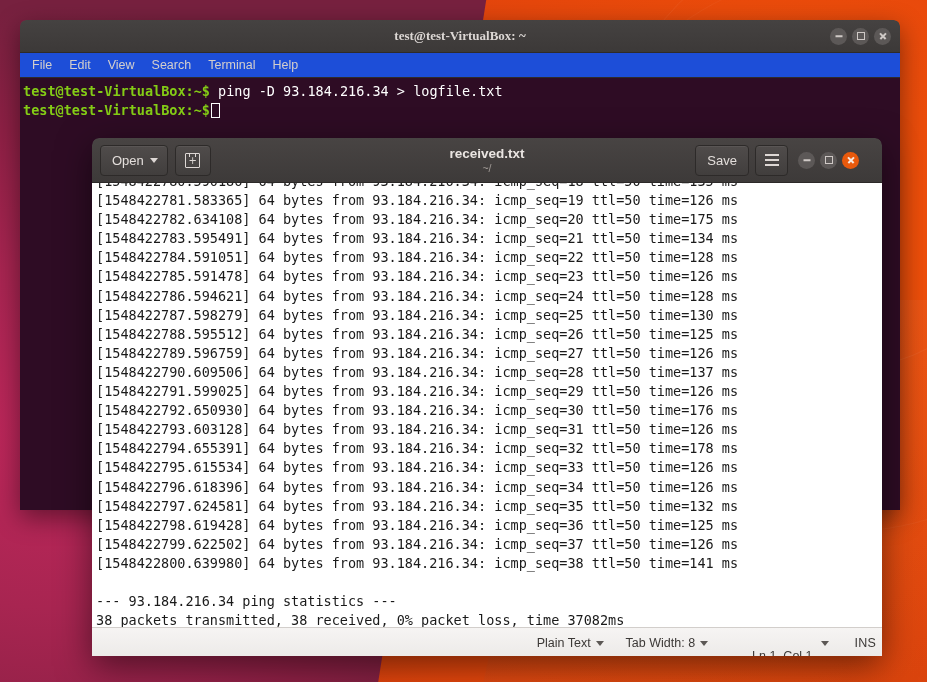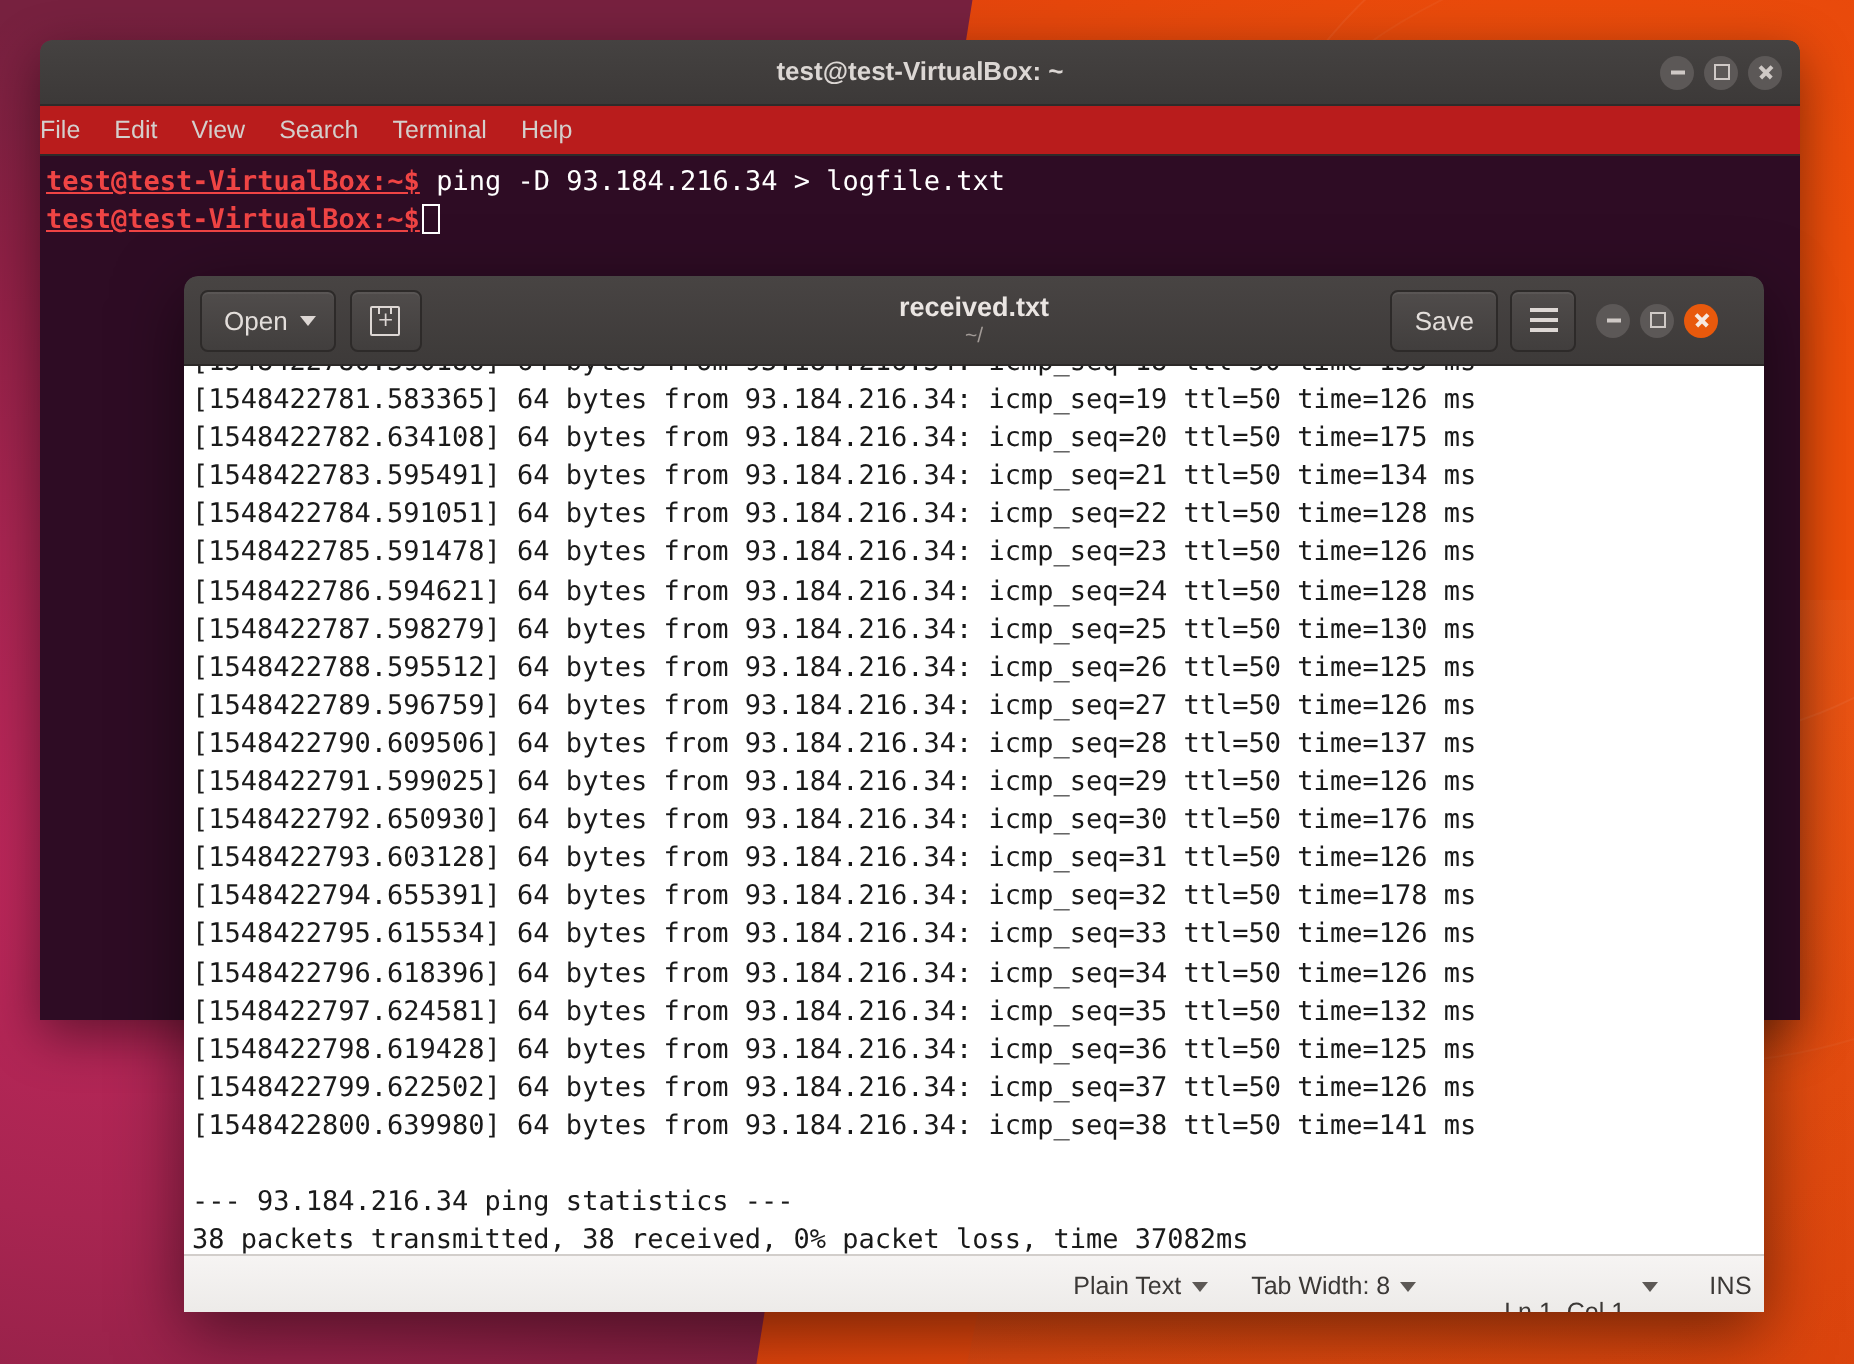"test@test-VirtualBox: ~" #terminal-titlebar { font-family: none -> Liberation Serif, serif }
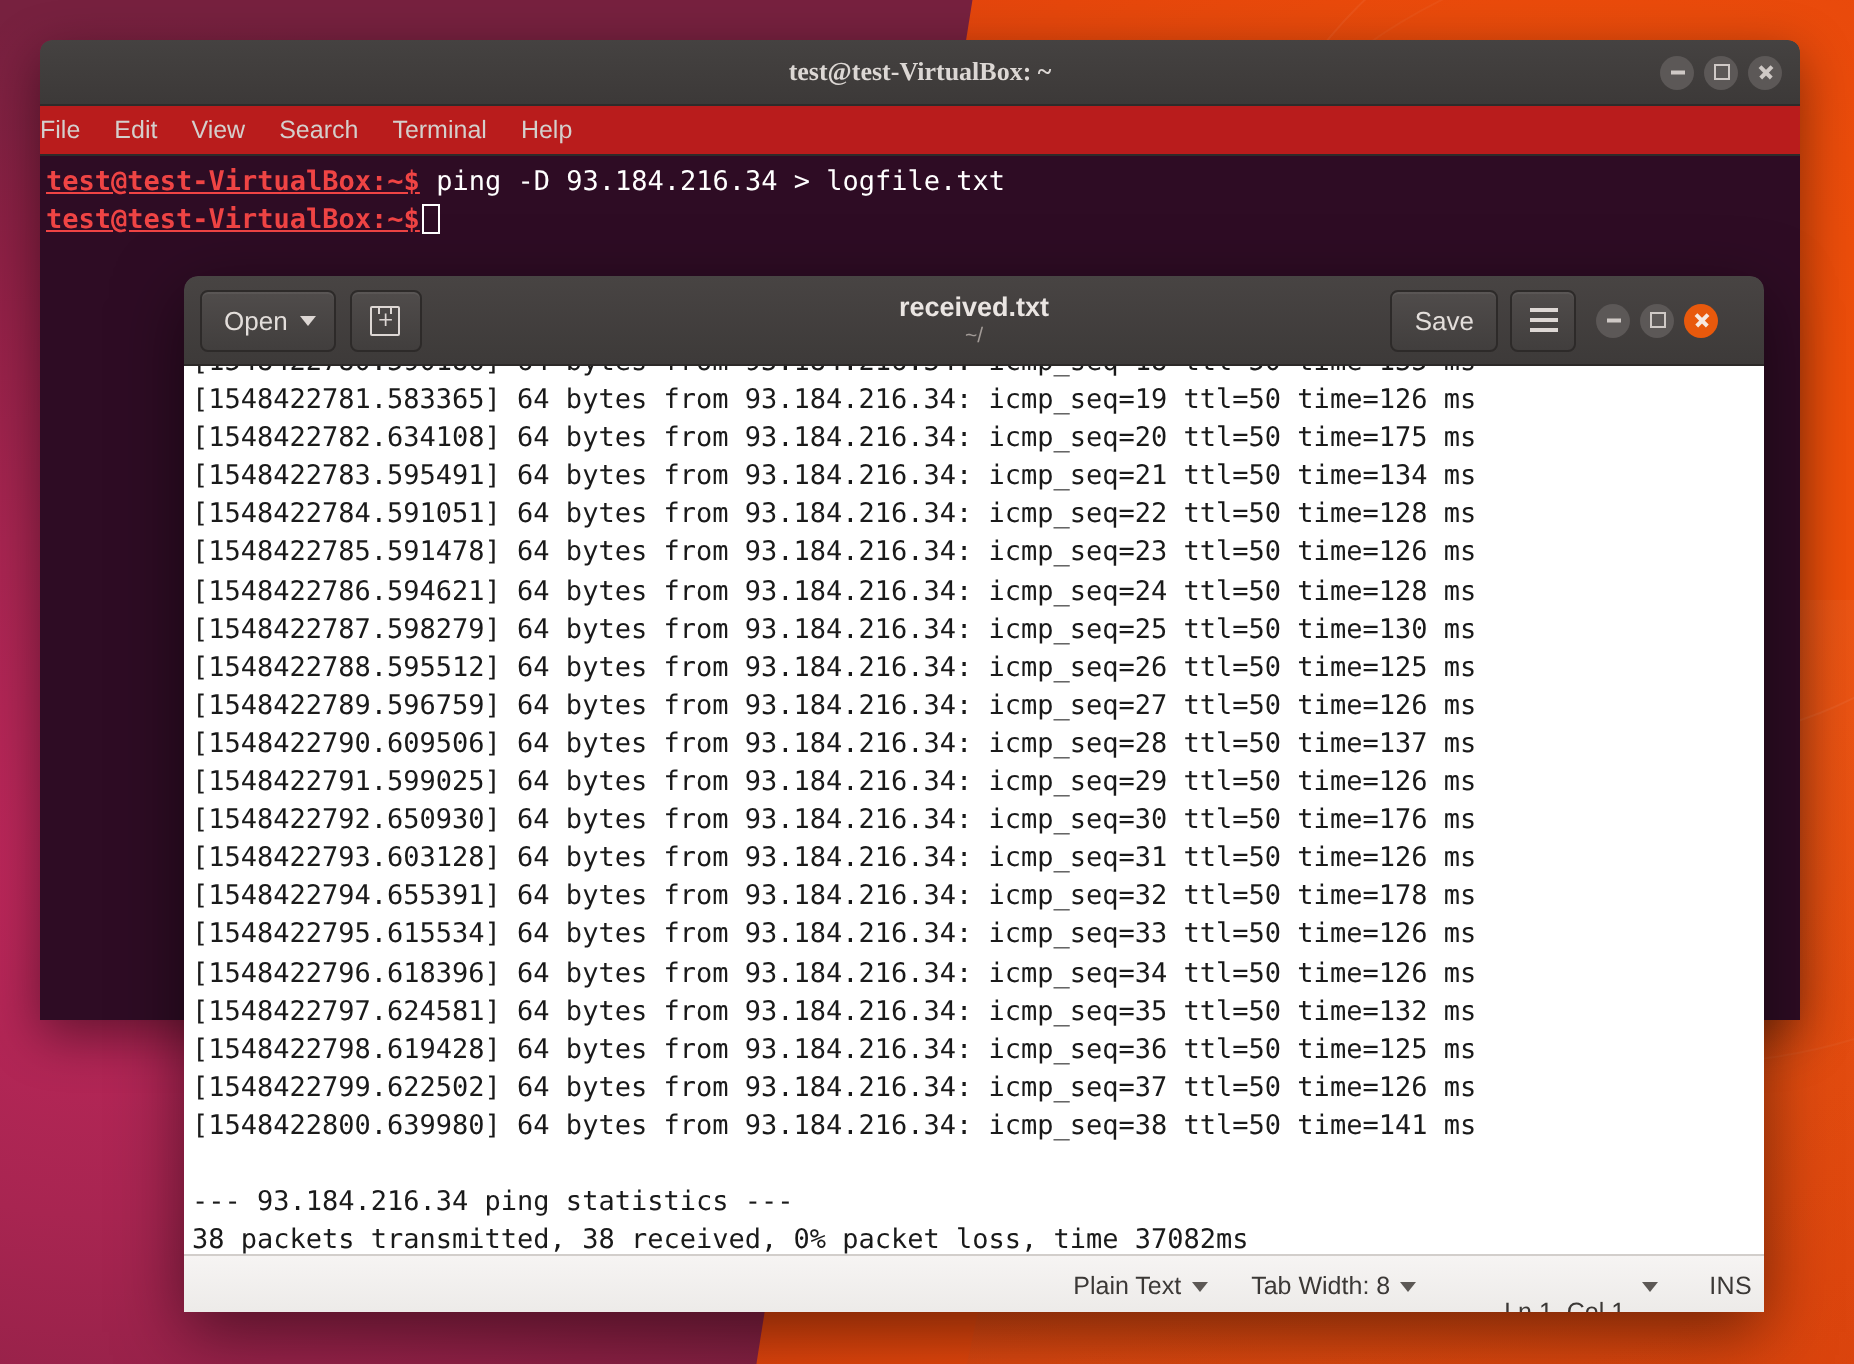"File" #terminal-menubar { background: #b91c1c -> #1d4ed8; padding-left: none -> 12px }
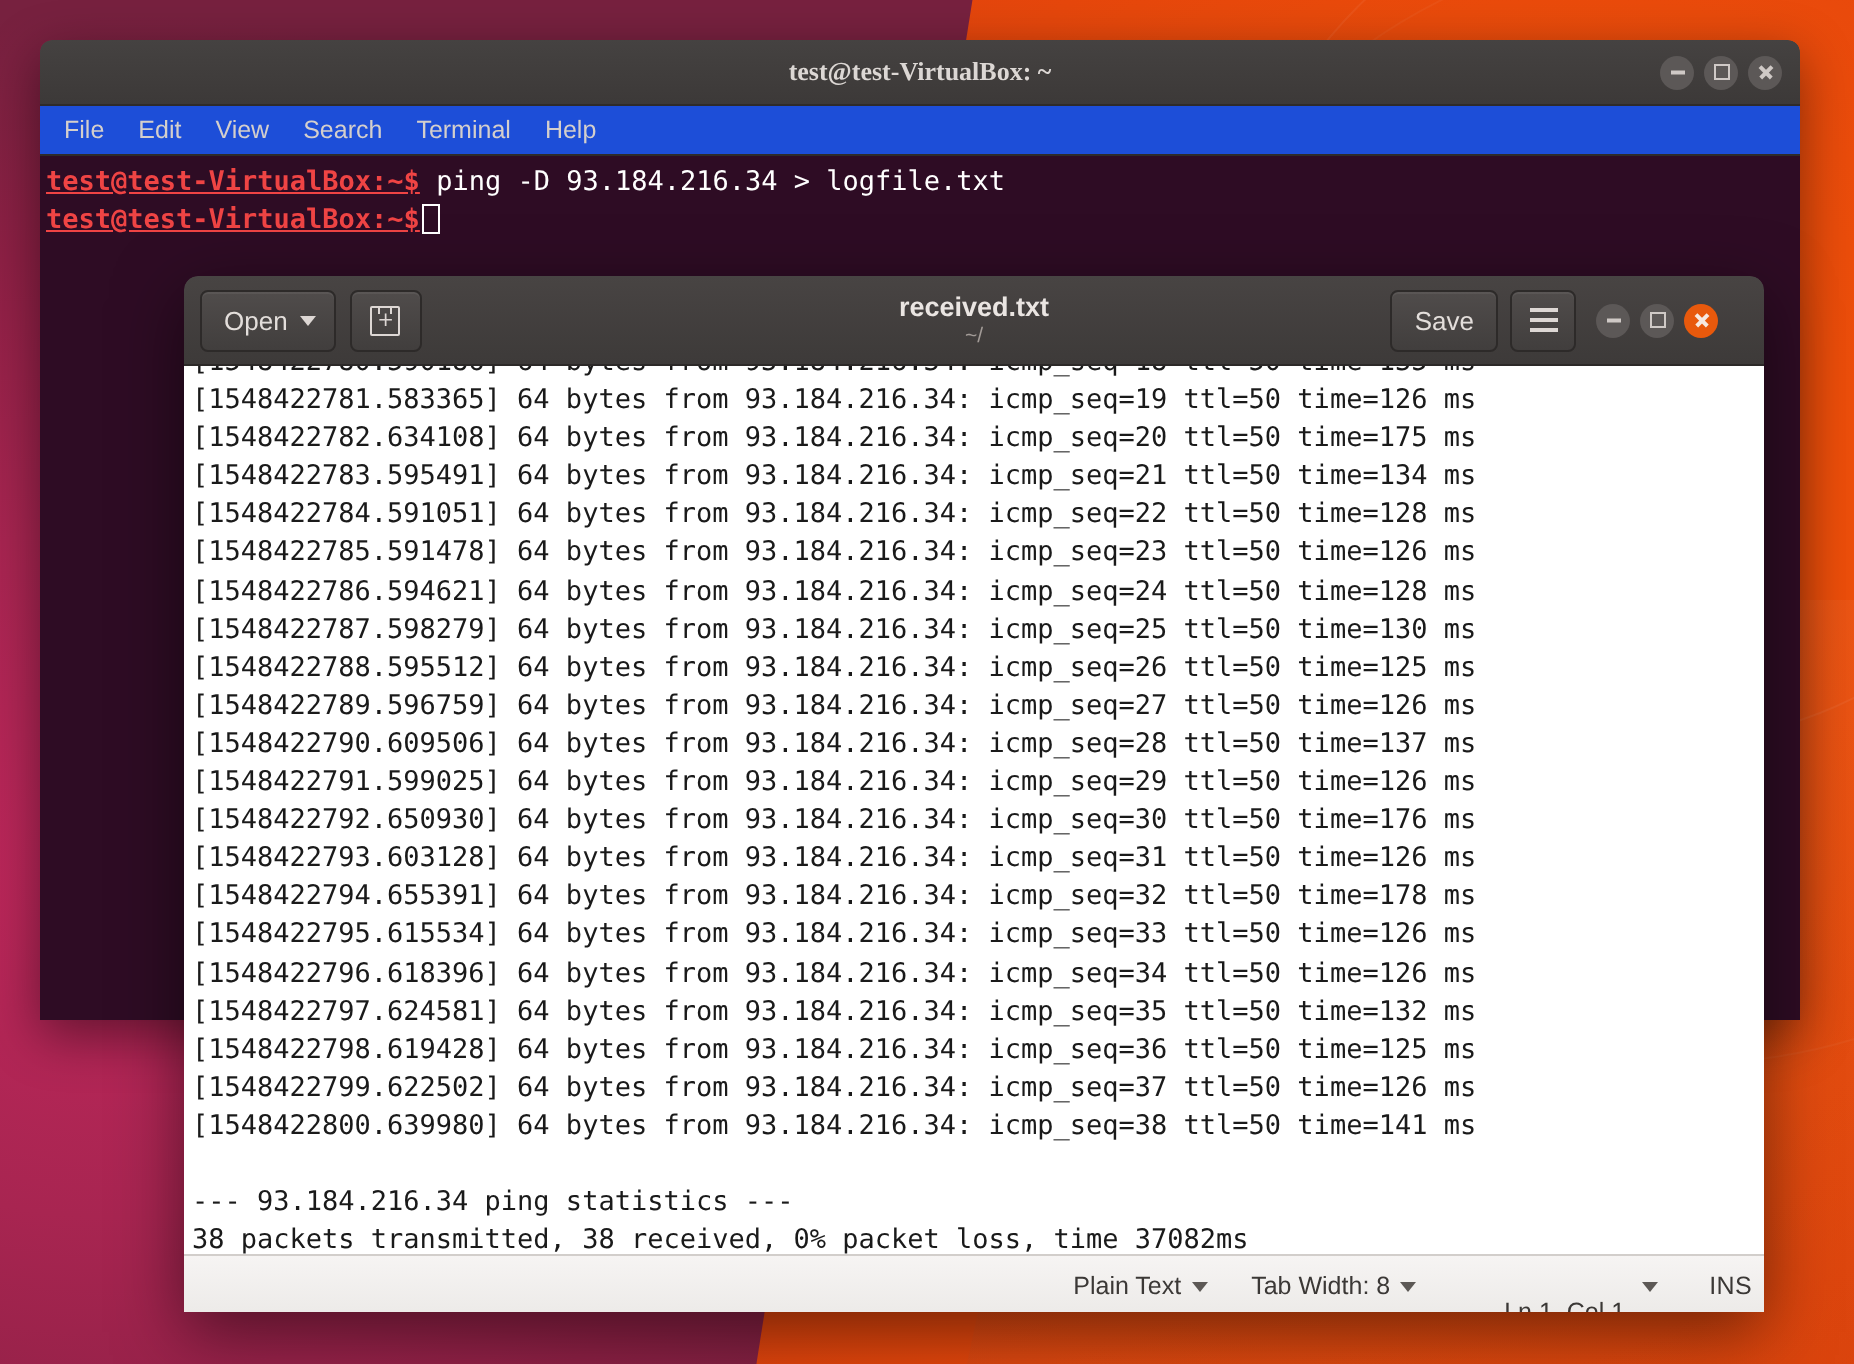"test@test-VirtualBox:~$" .term-prompt { color: #ef4444 -> #84cc16; text-decoration: underline -> none }
